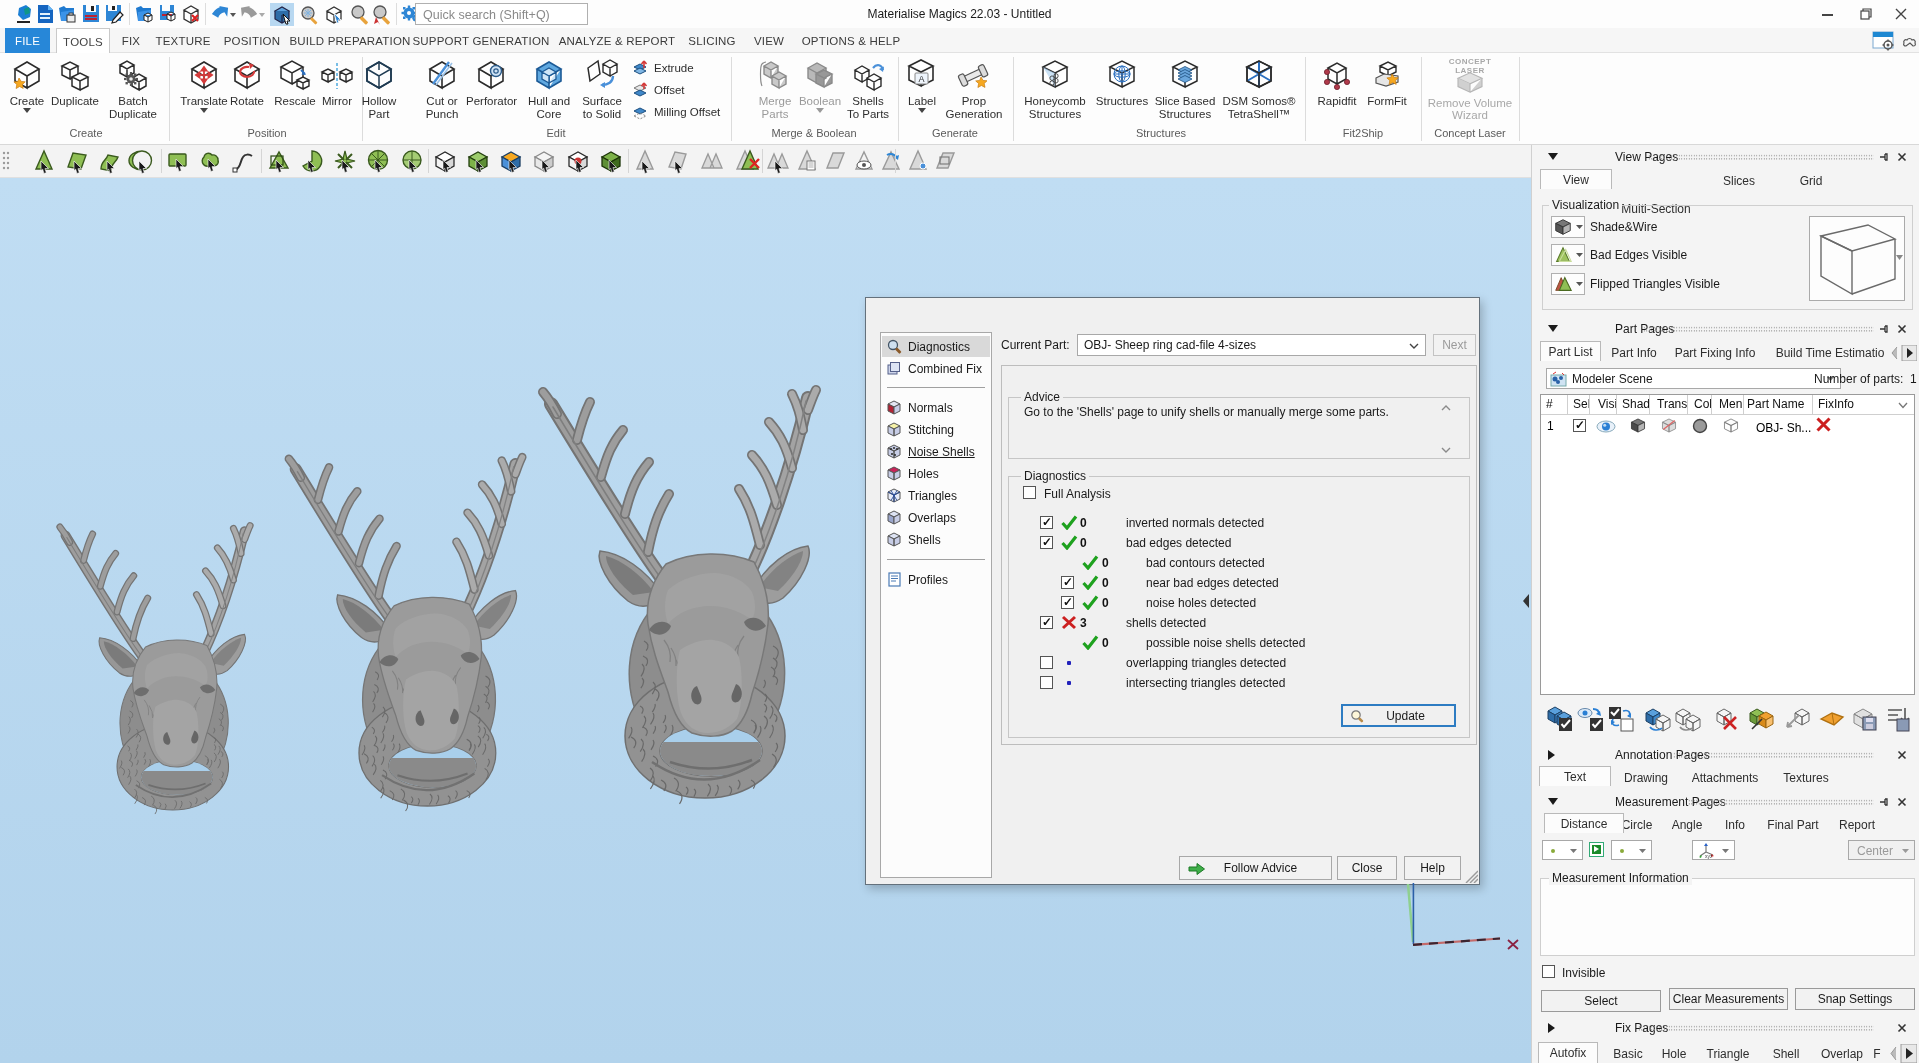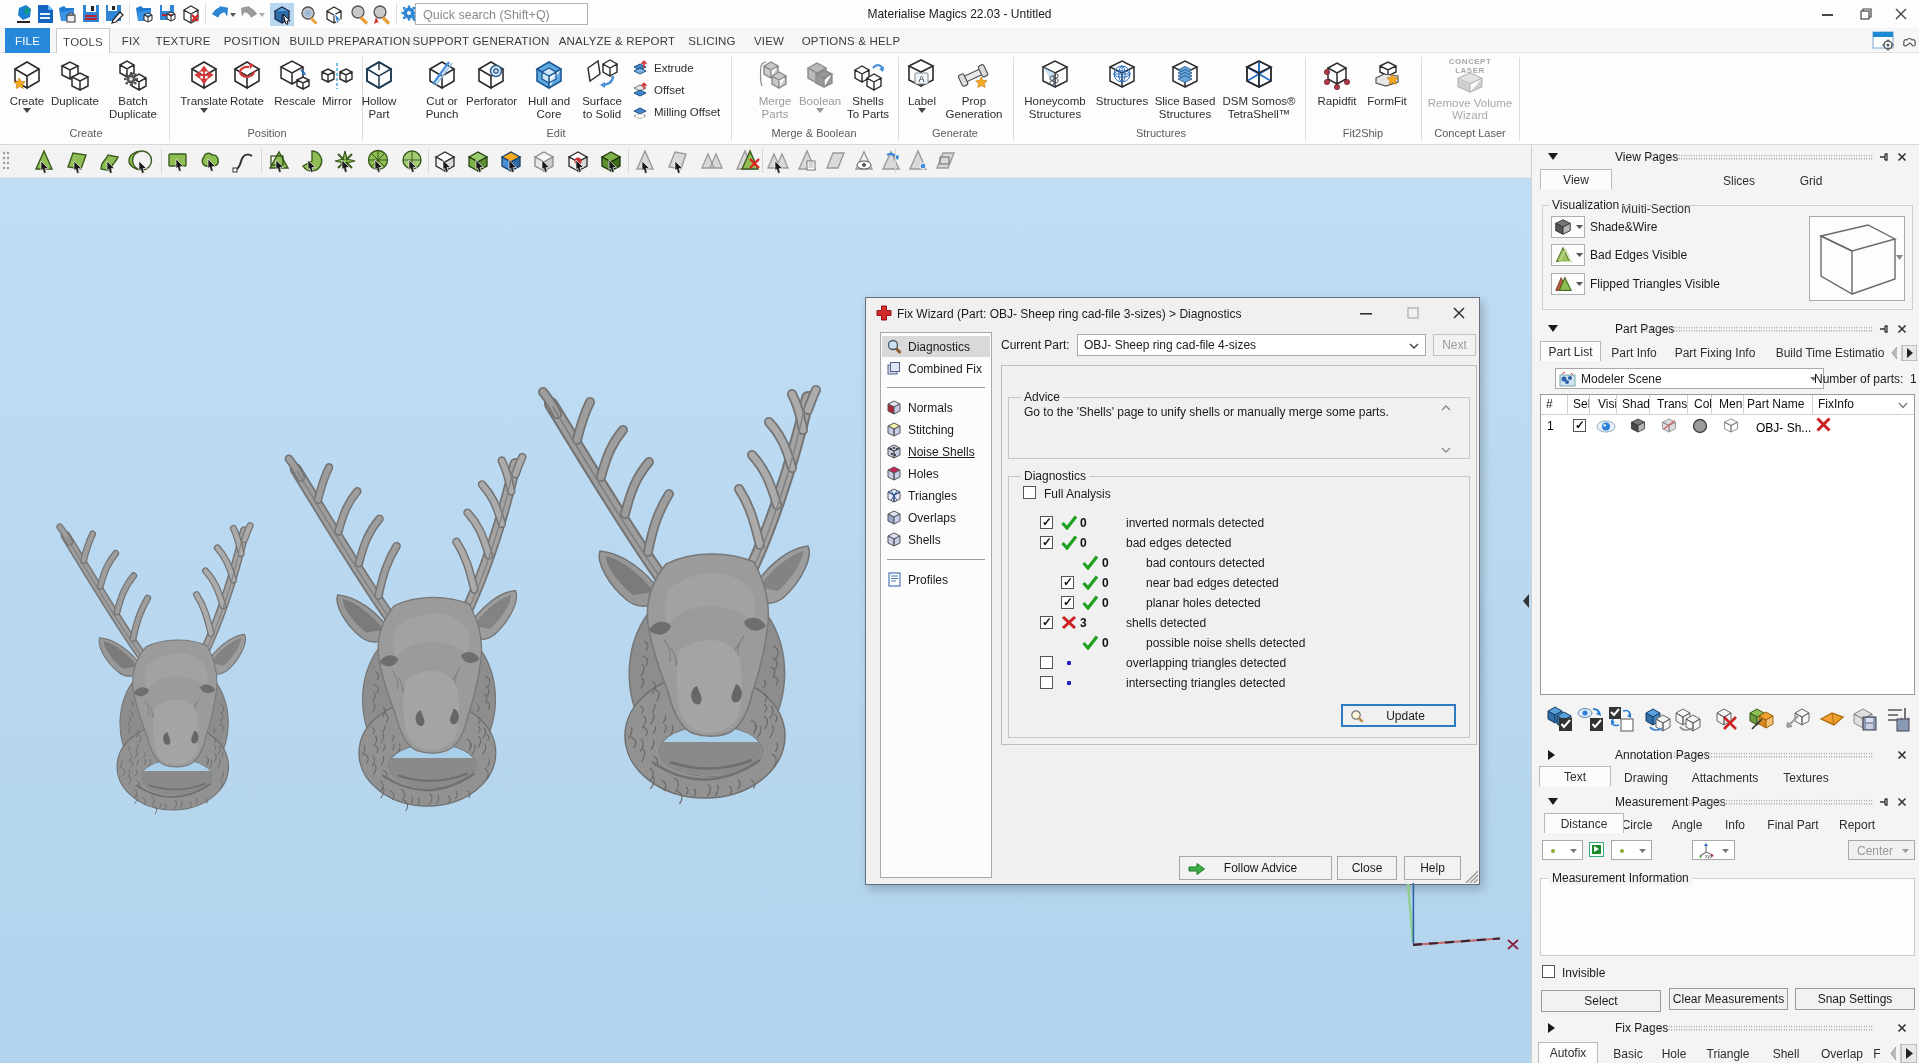"Fix Wizard (Part: OBJ- Sheep" div { html: <div> <svg> <path></path> </svg> <div>Fix Wizard (Part: OBJ- Sheep ring cad-file 3-sizes) &gt; Diagnostics</div> <svg> <rect></rect> </svg> <svg> <rect></rect> </svg> <svg> <path></path> </svg> </div> -> none }
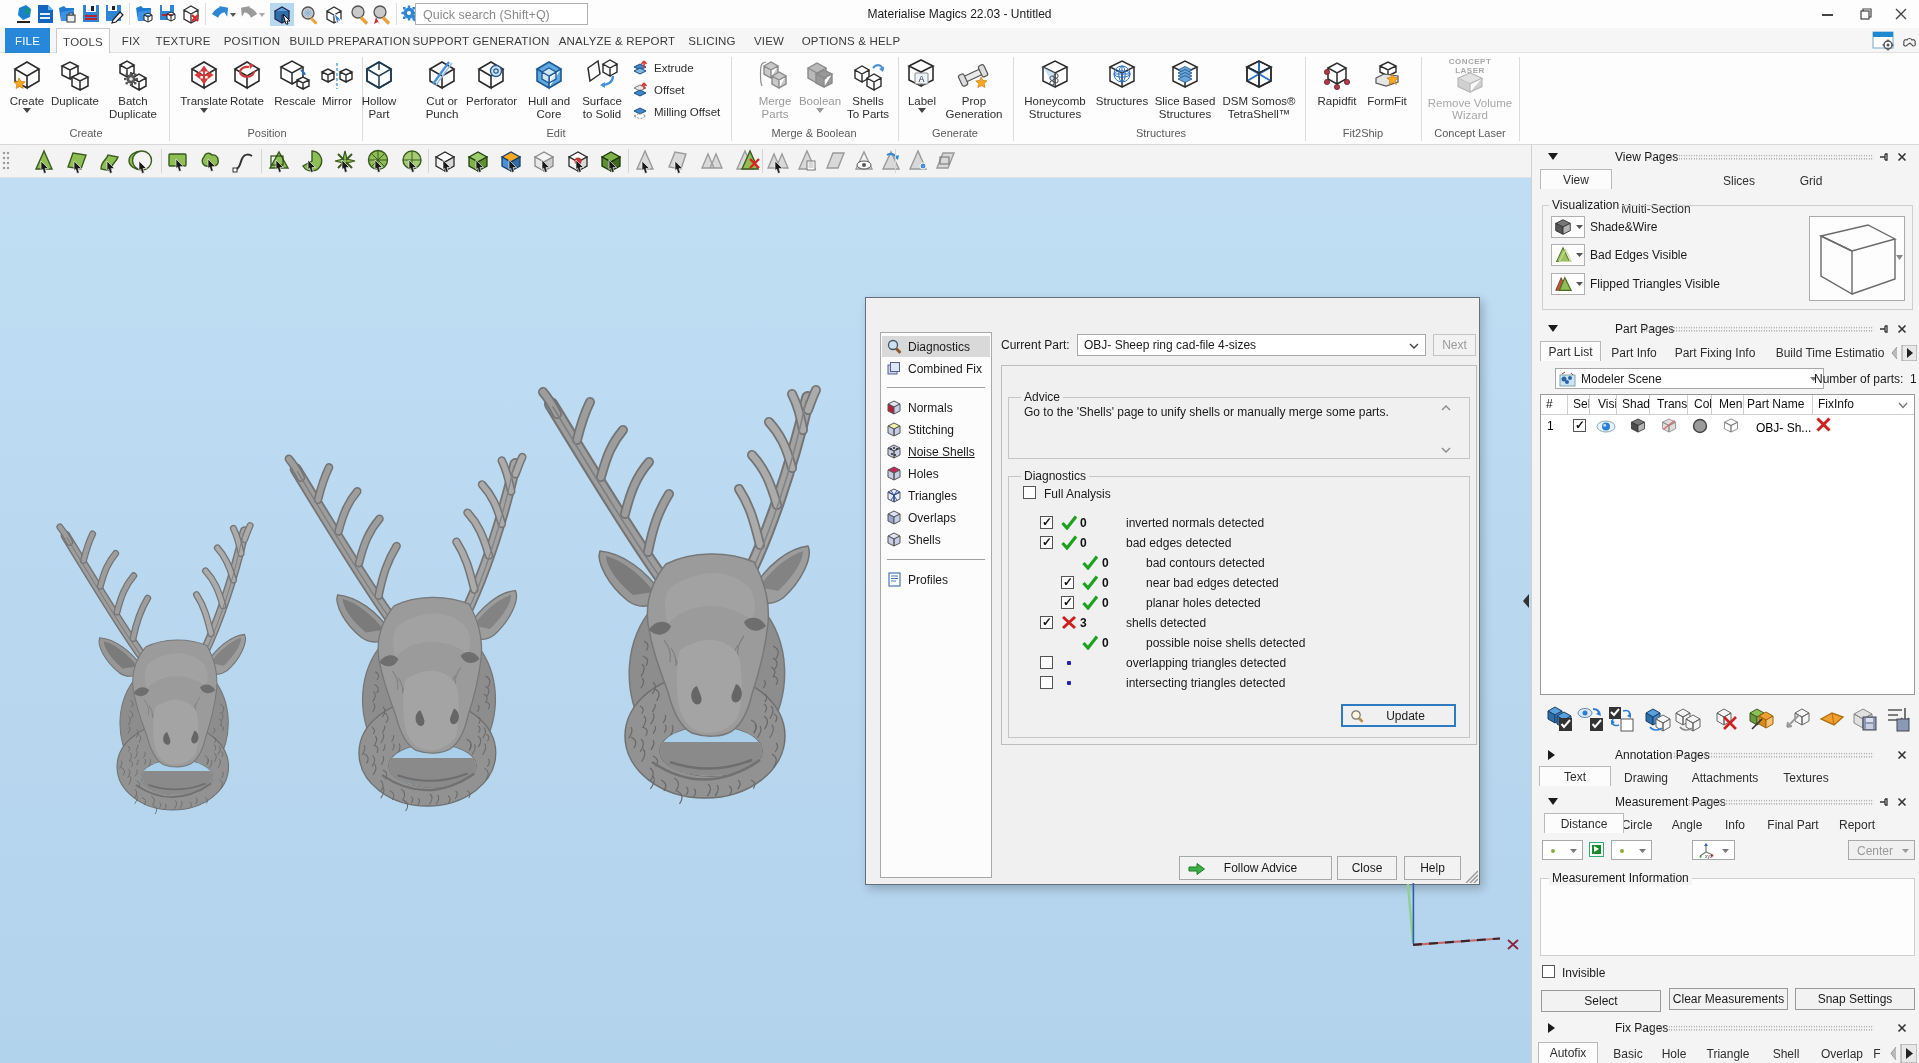"Modeler Scene" div.ddown { left: 23px -> 14px; width: 269px -> 295px }
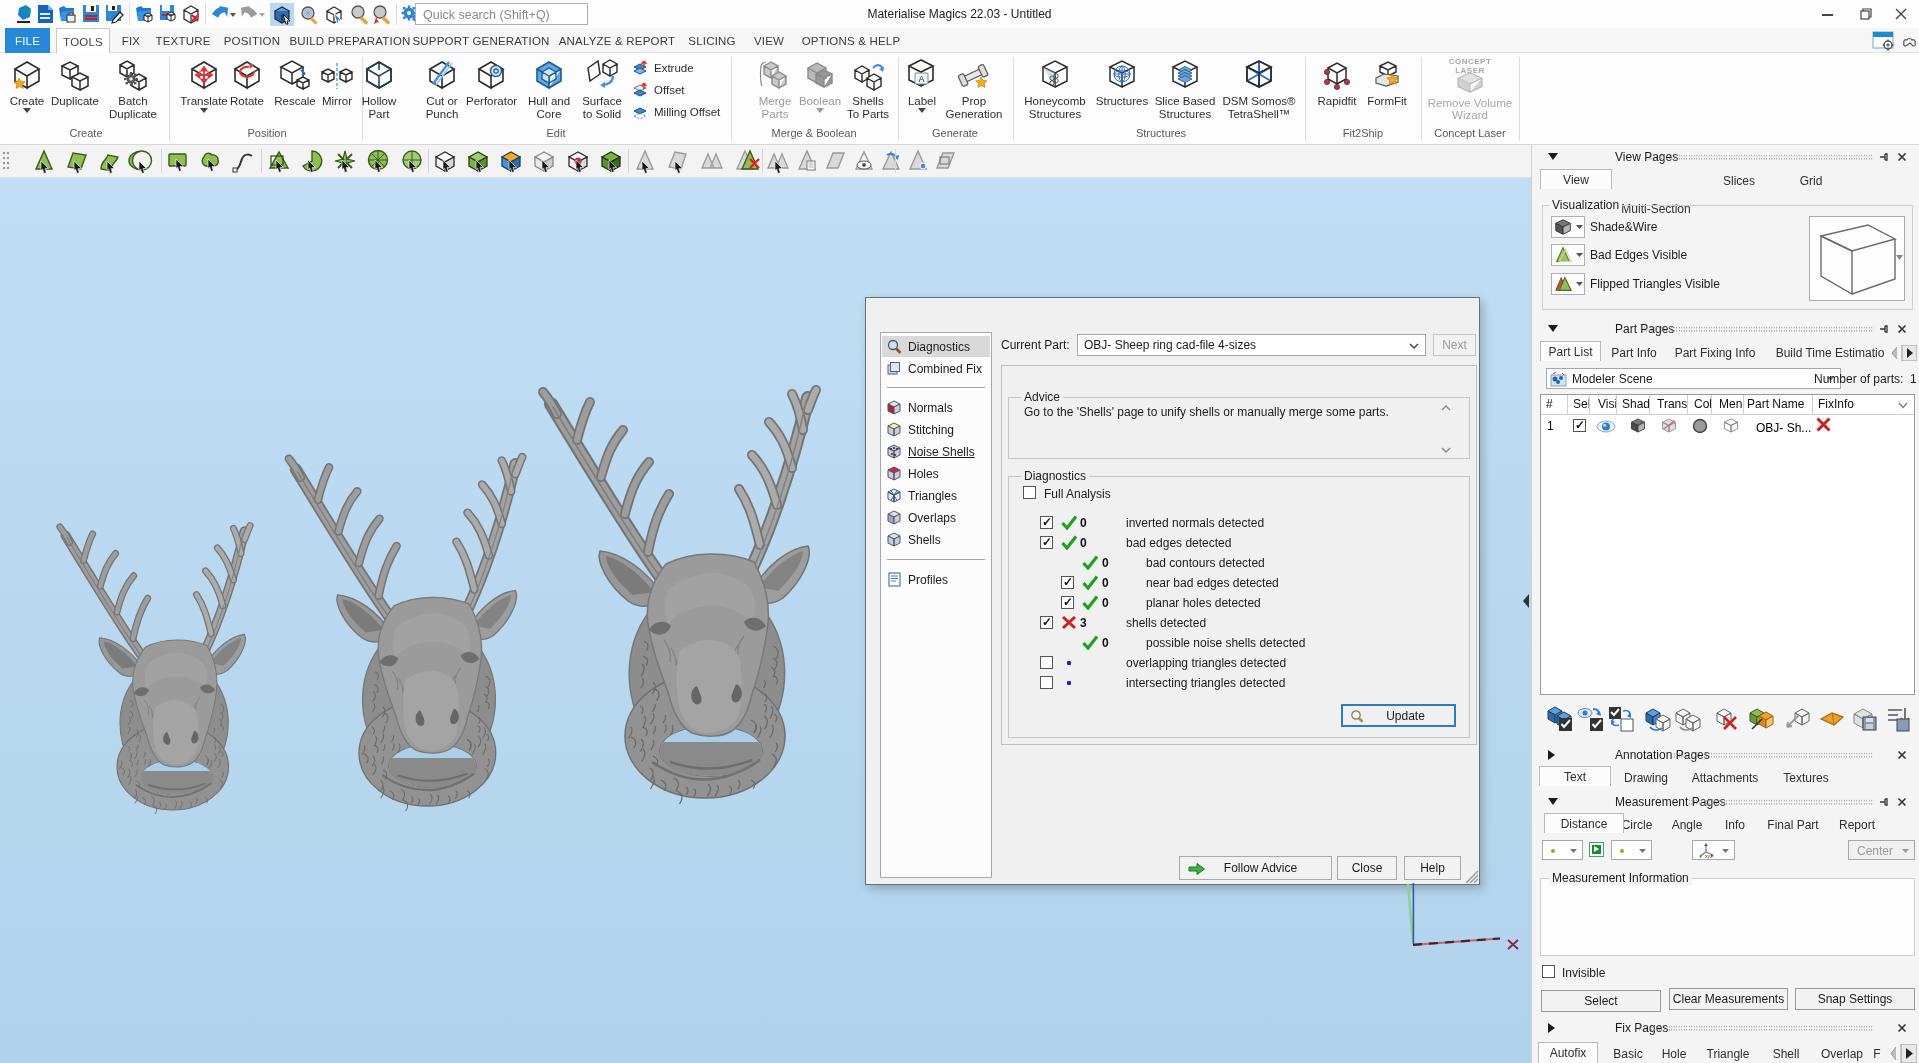"planar holes detected" div.abs { text: planar -> noise }
